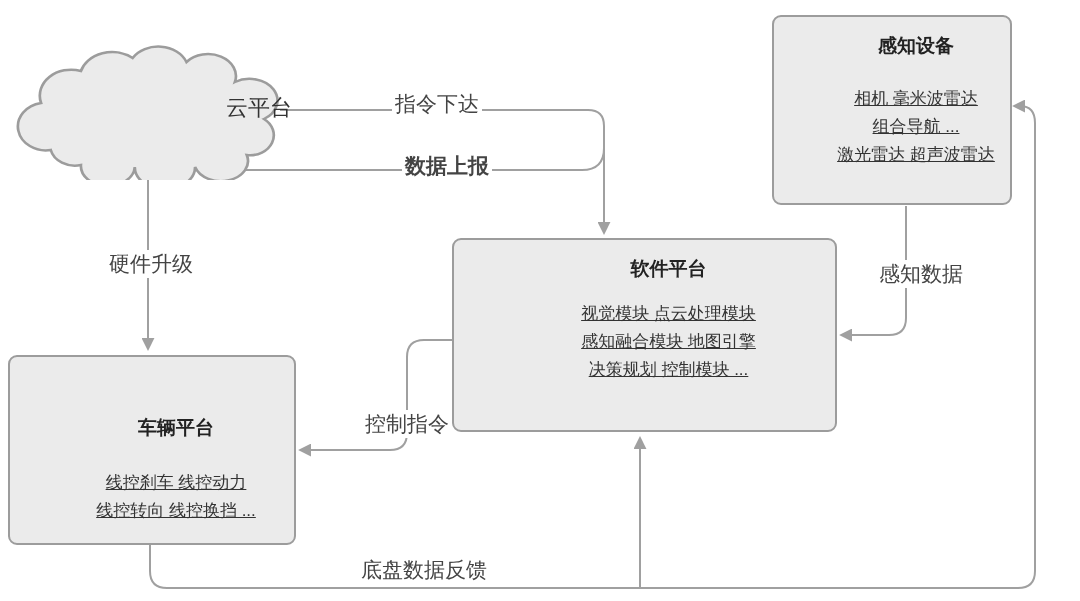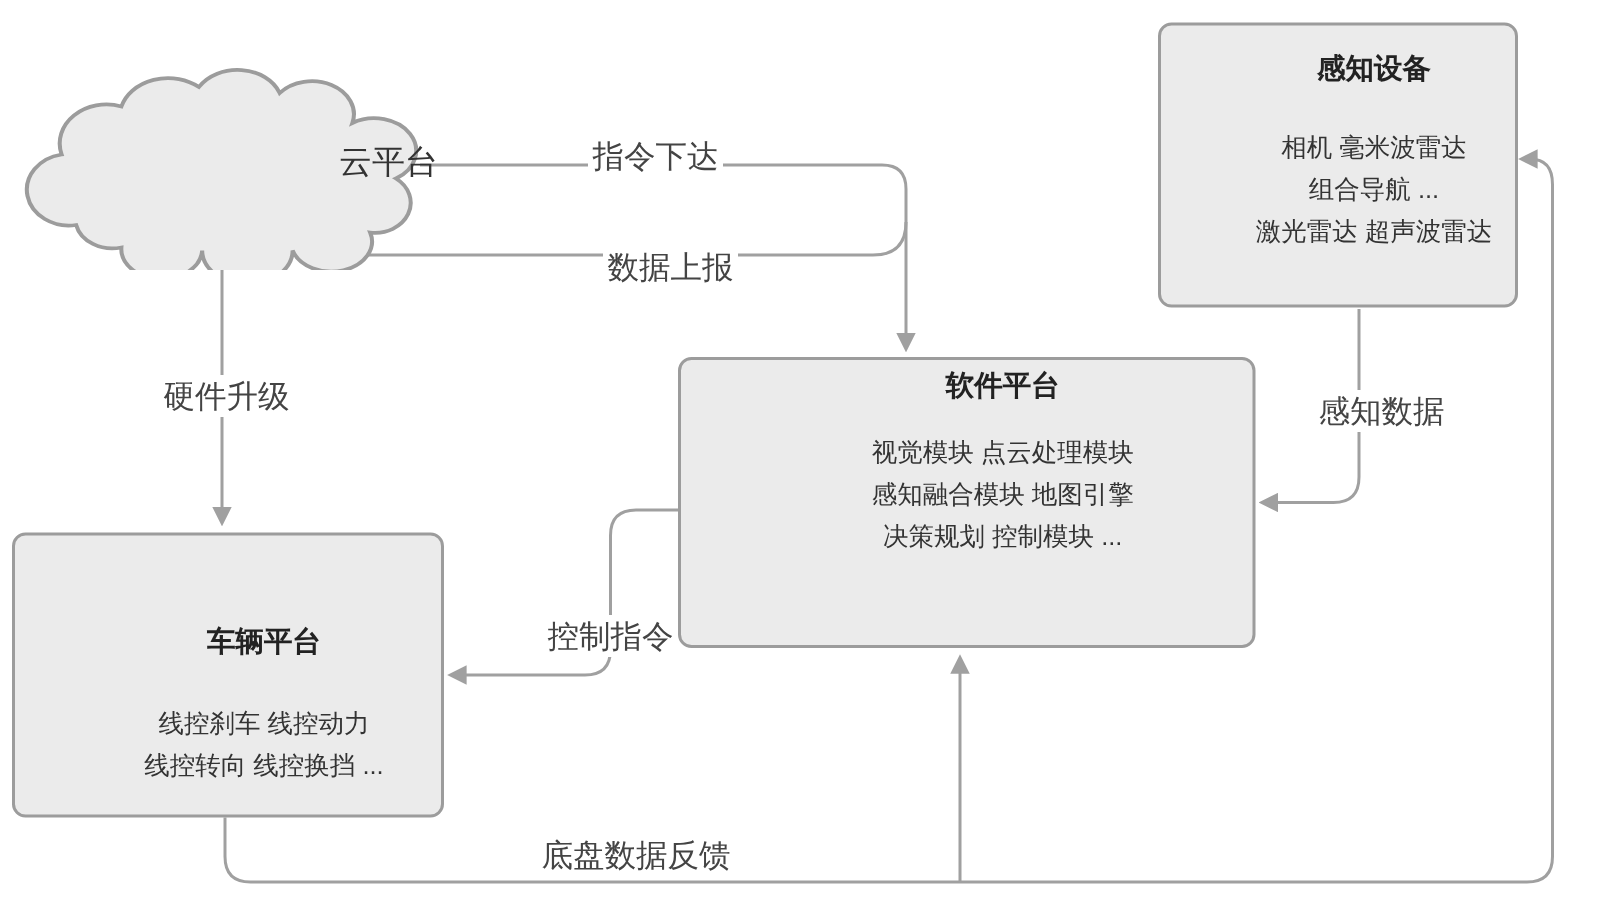"相机 毫米波雷达" .box-body { text-decoration: none -> underline }
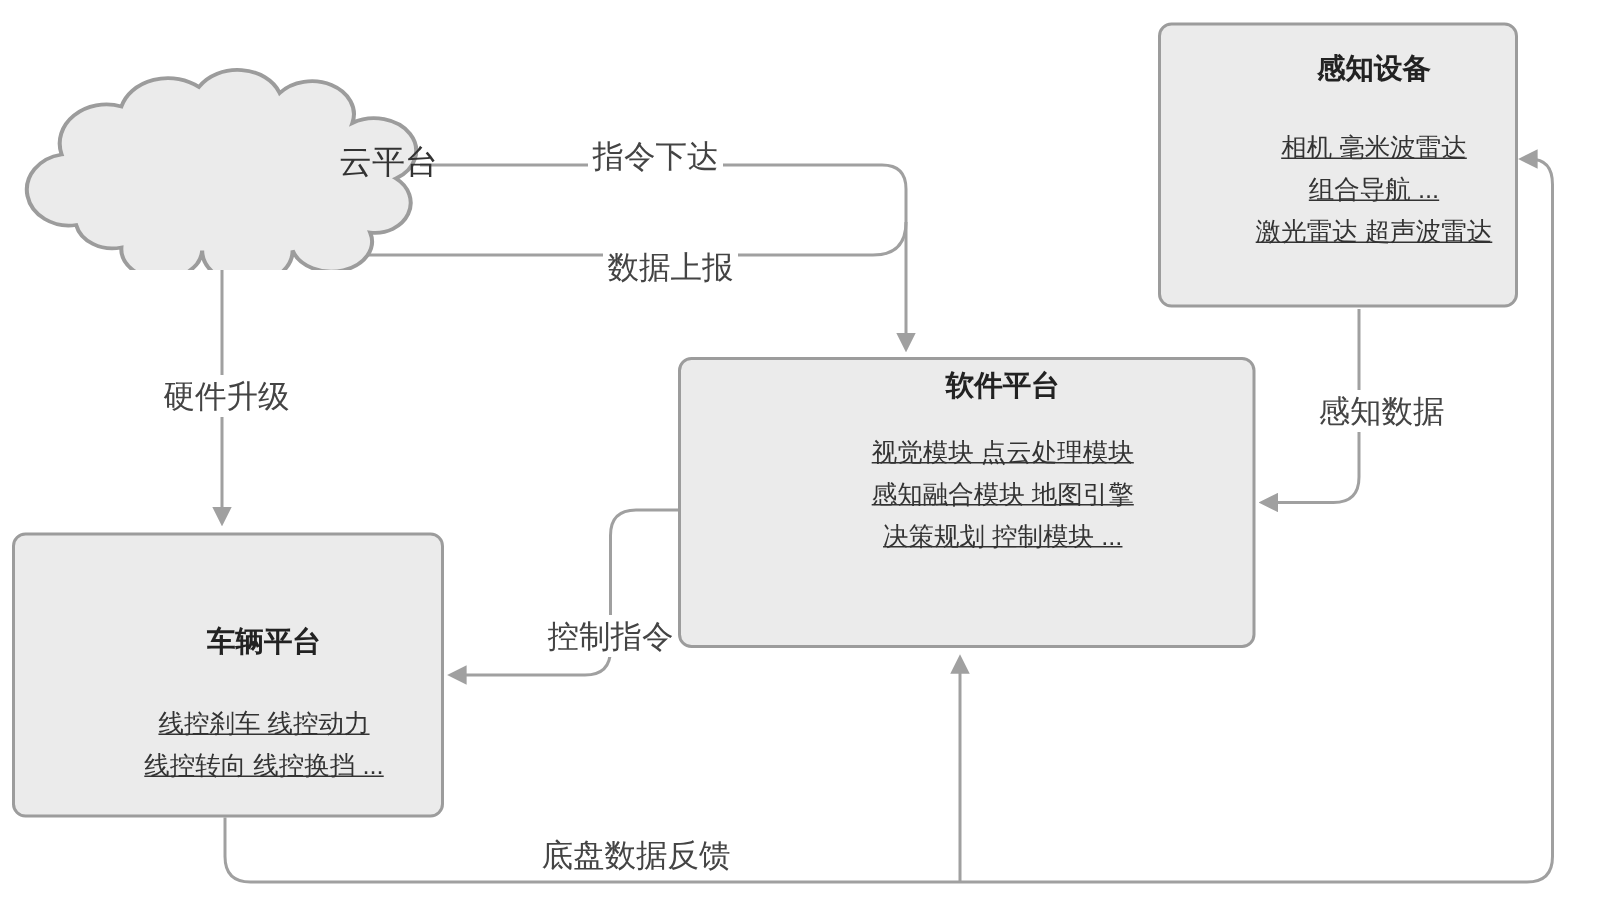"数据上报" .lbl-report { font-weight: none -> bold; top: 164px -> 152px }
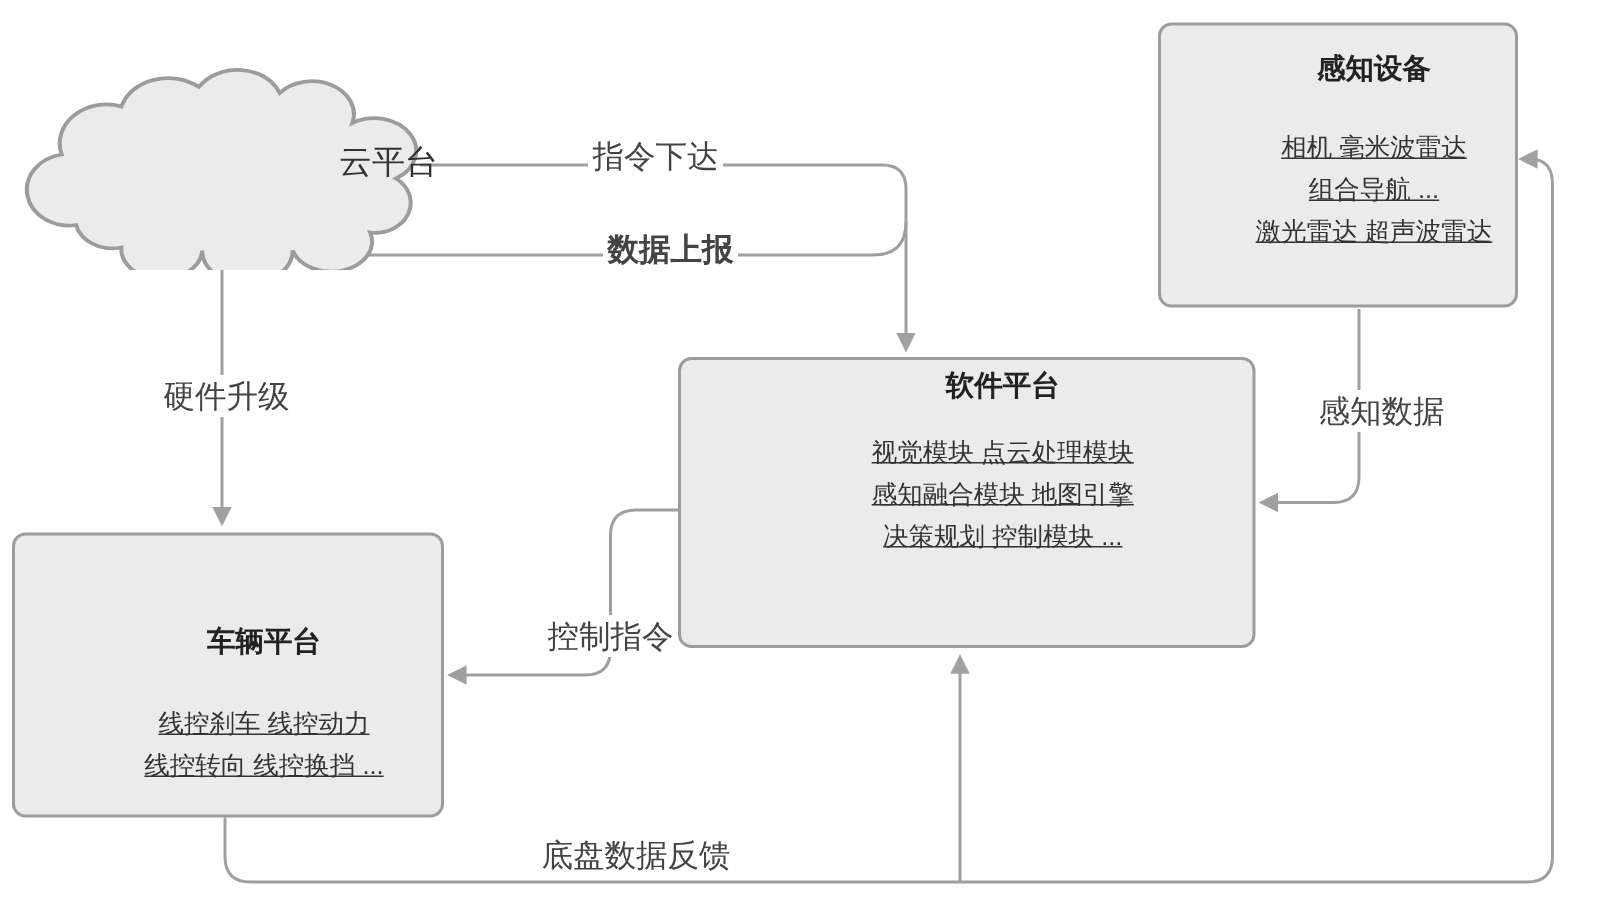"软件平台" .node-software .box-title { margin-top: 4px -> 16px }
